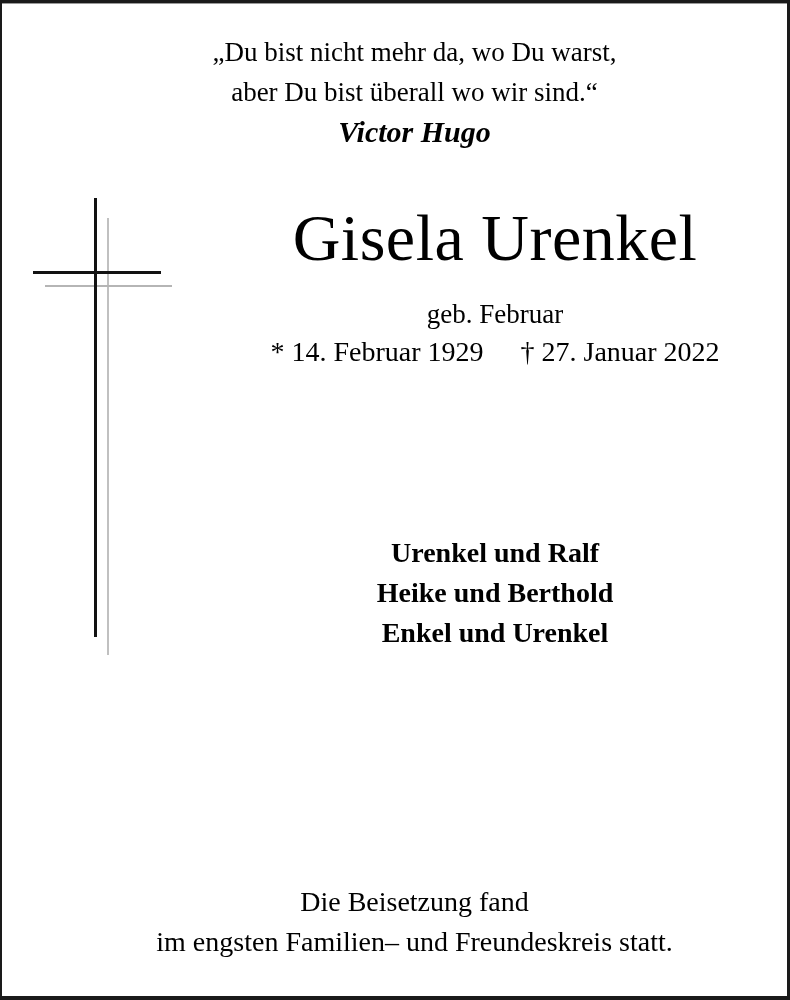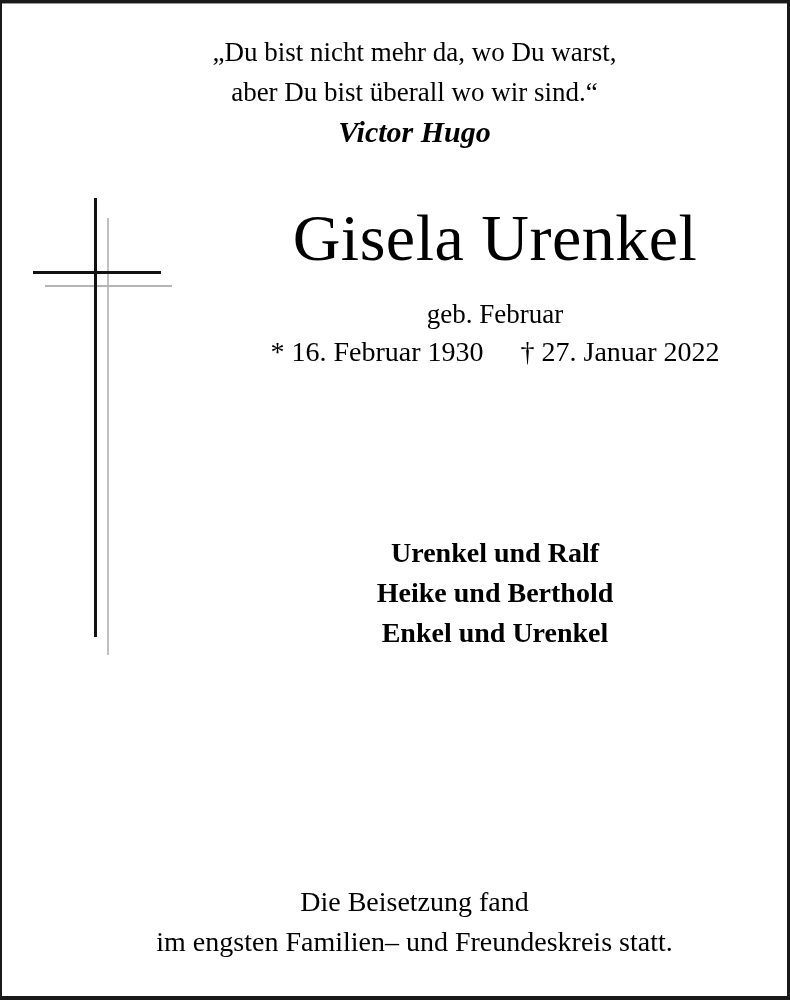"16. Februar 1930" span { text: 16. Februar 1930 -> 14. Februar 1929 }
